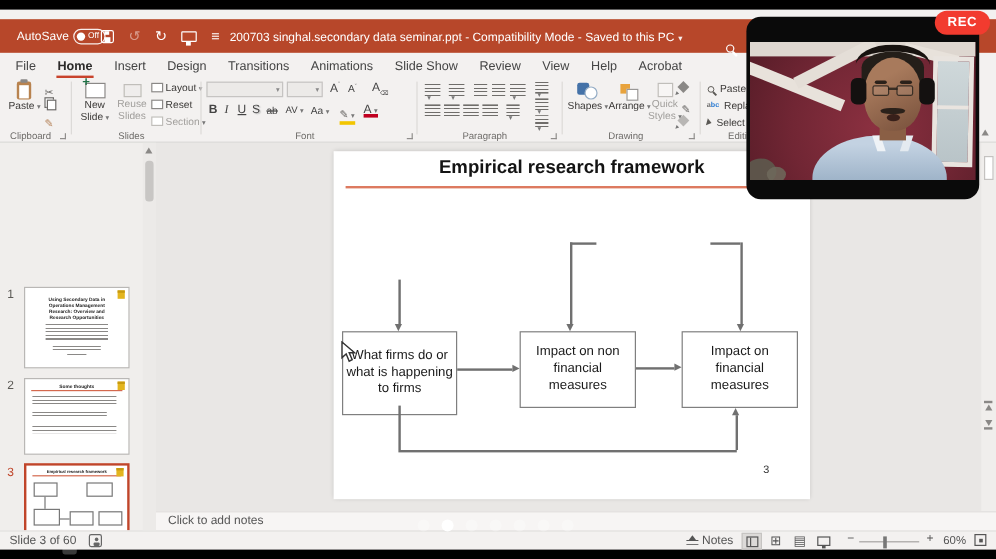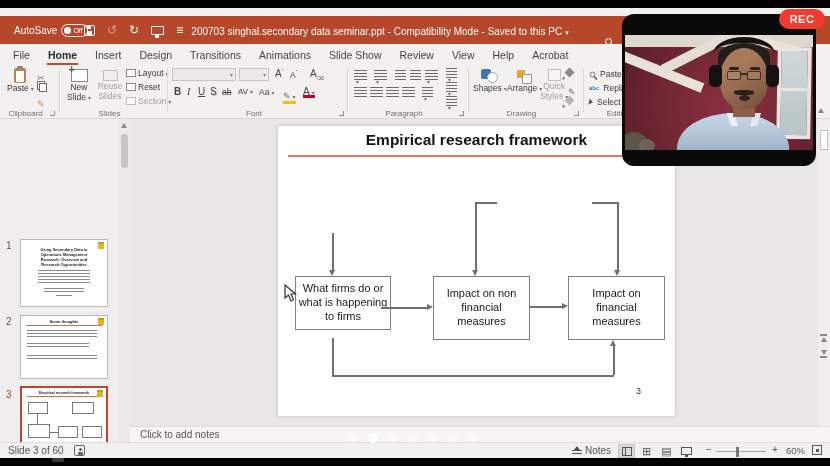"What firms do or what" div.fbox { height: 54px -> 70px; left: 17px -> 7px }
